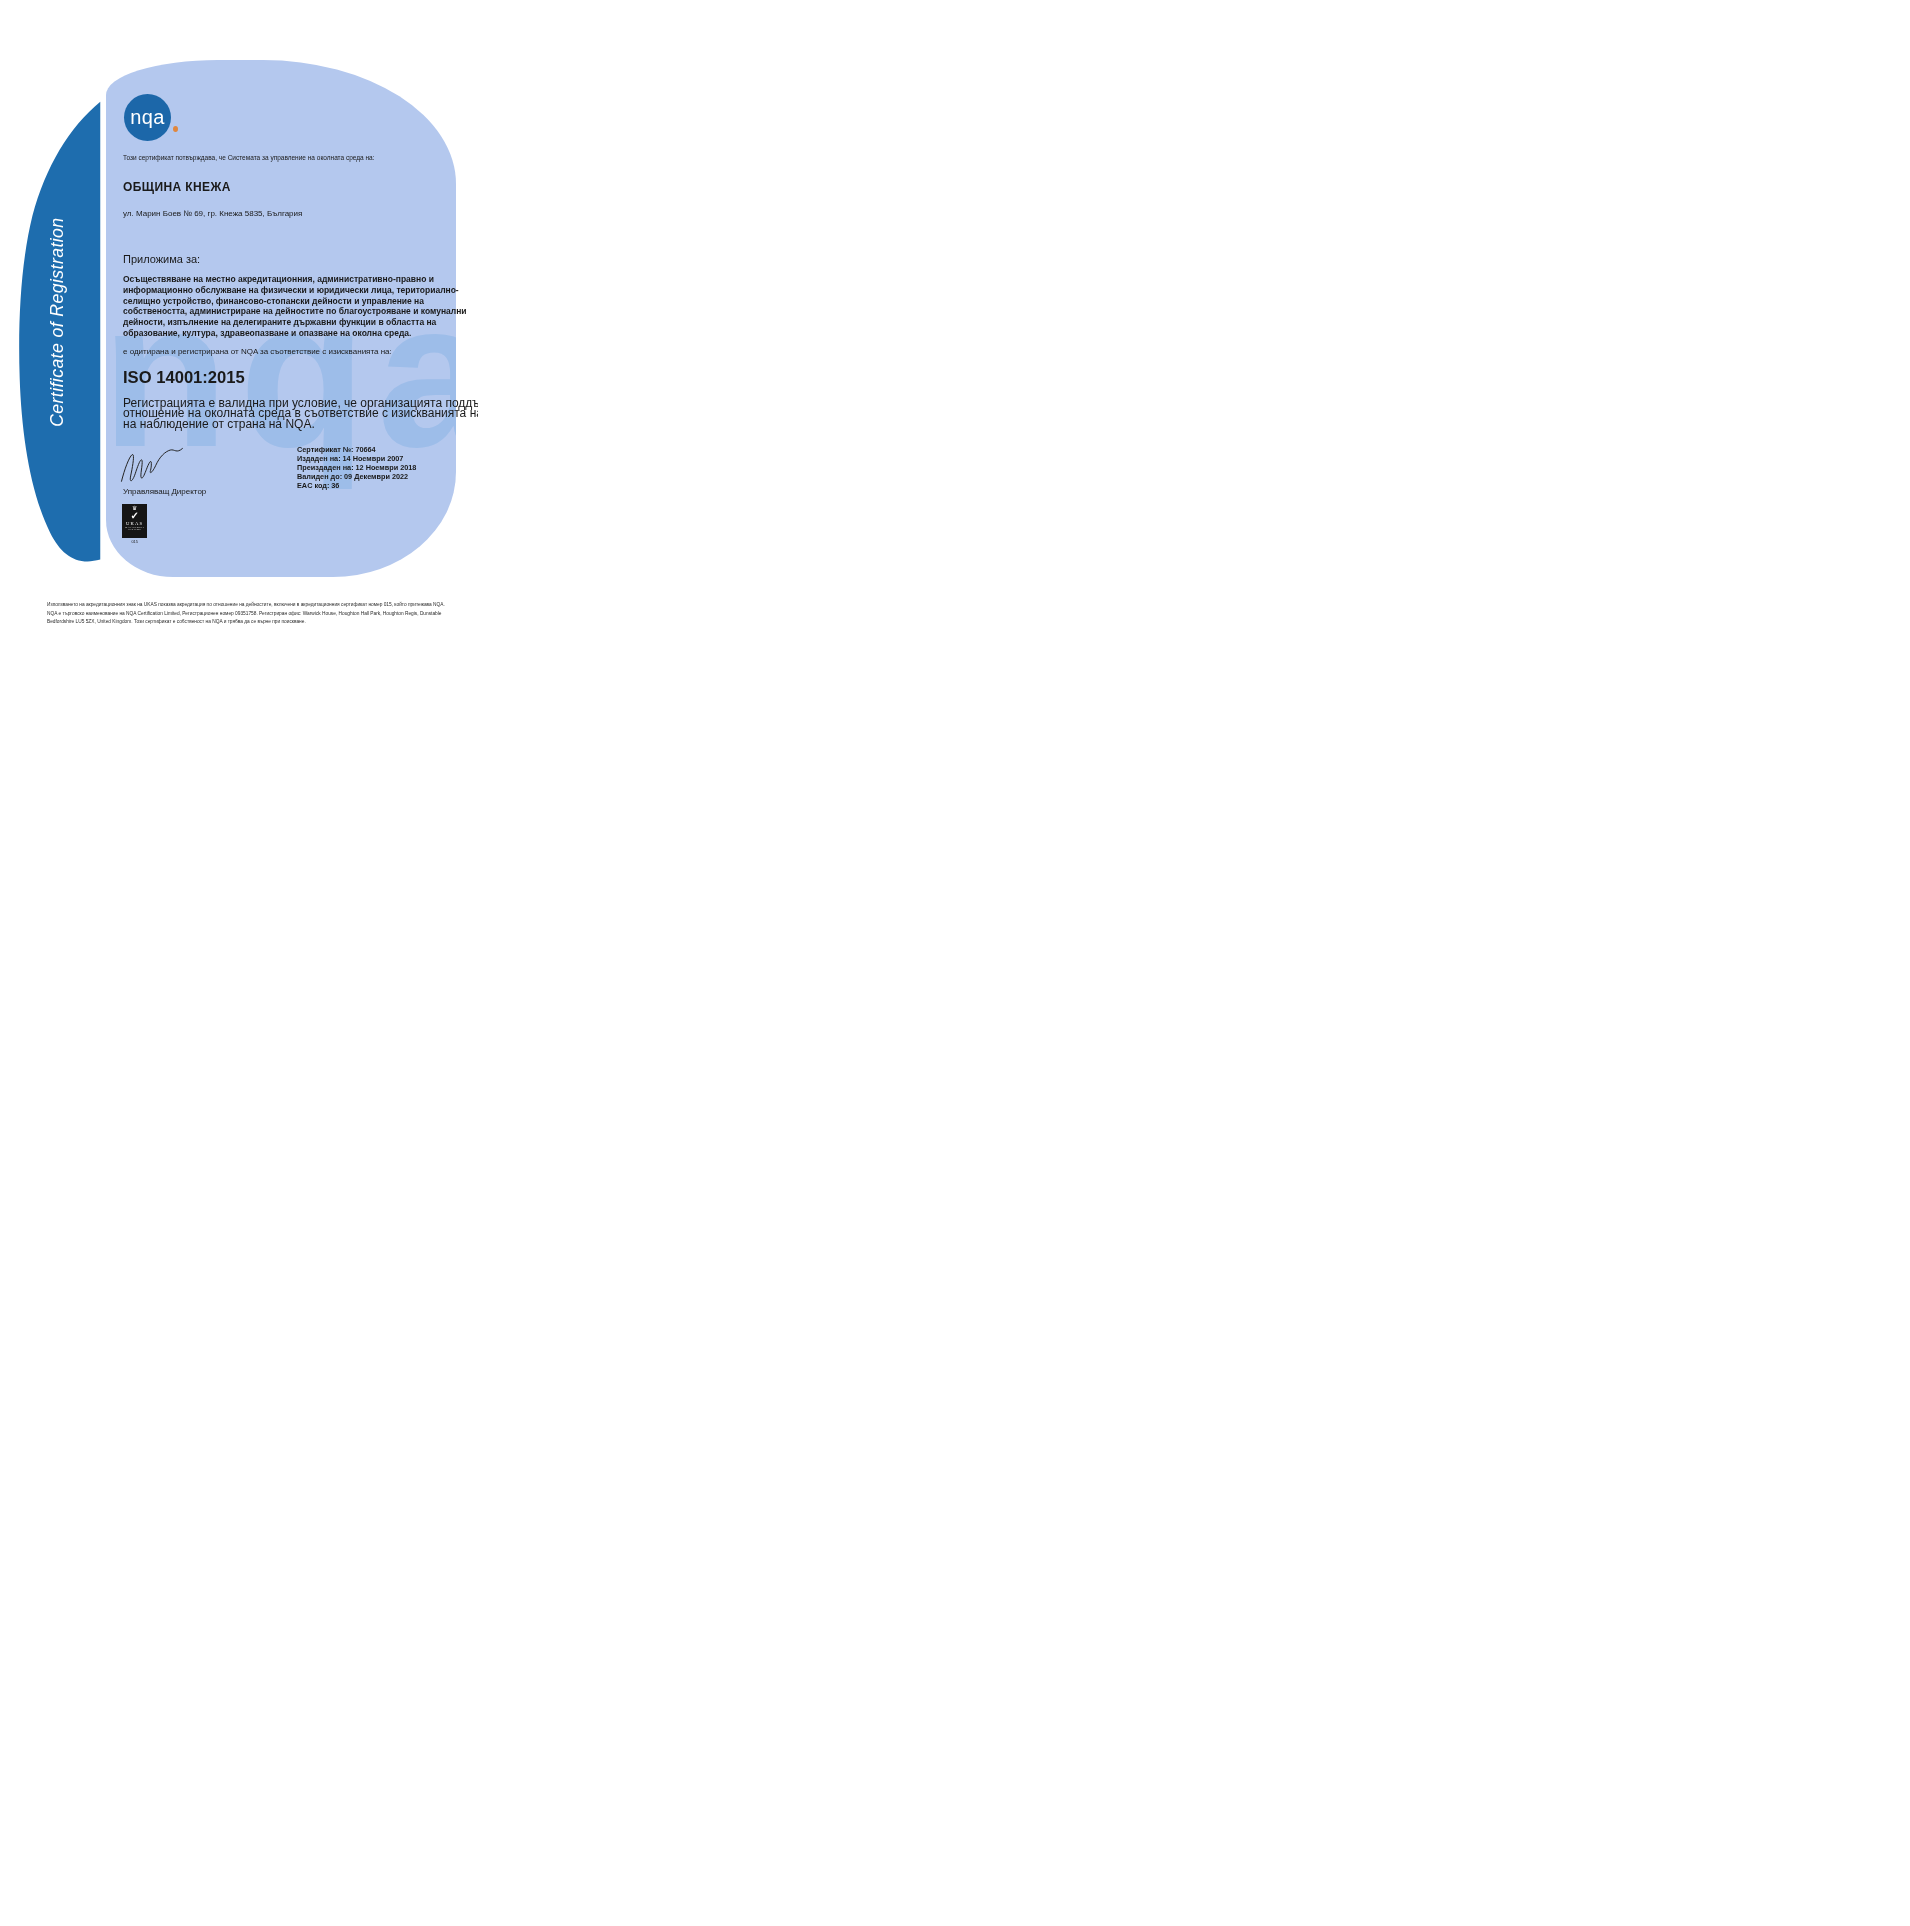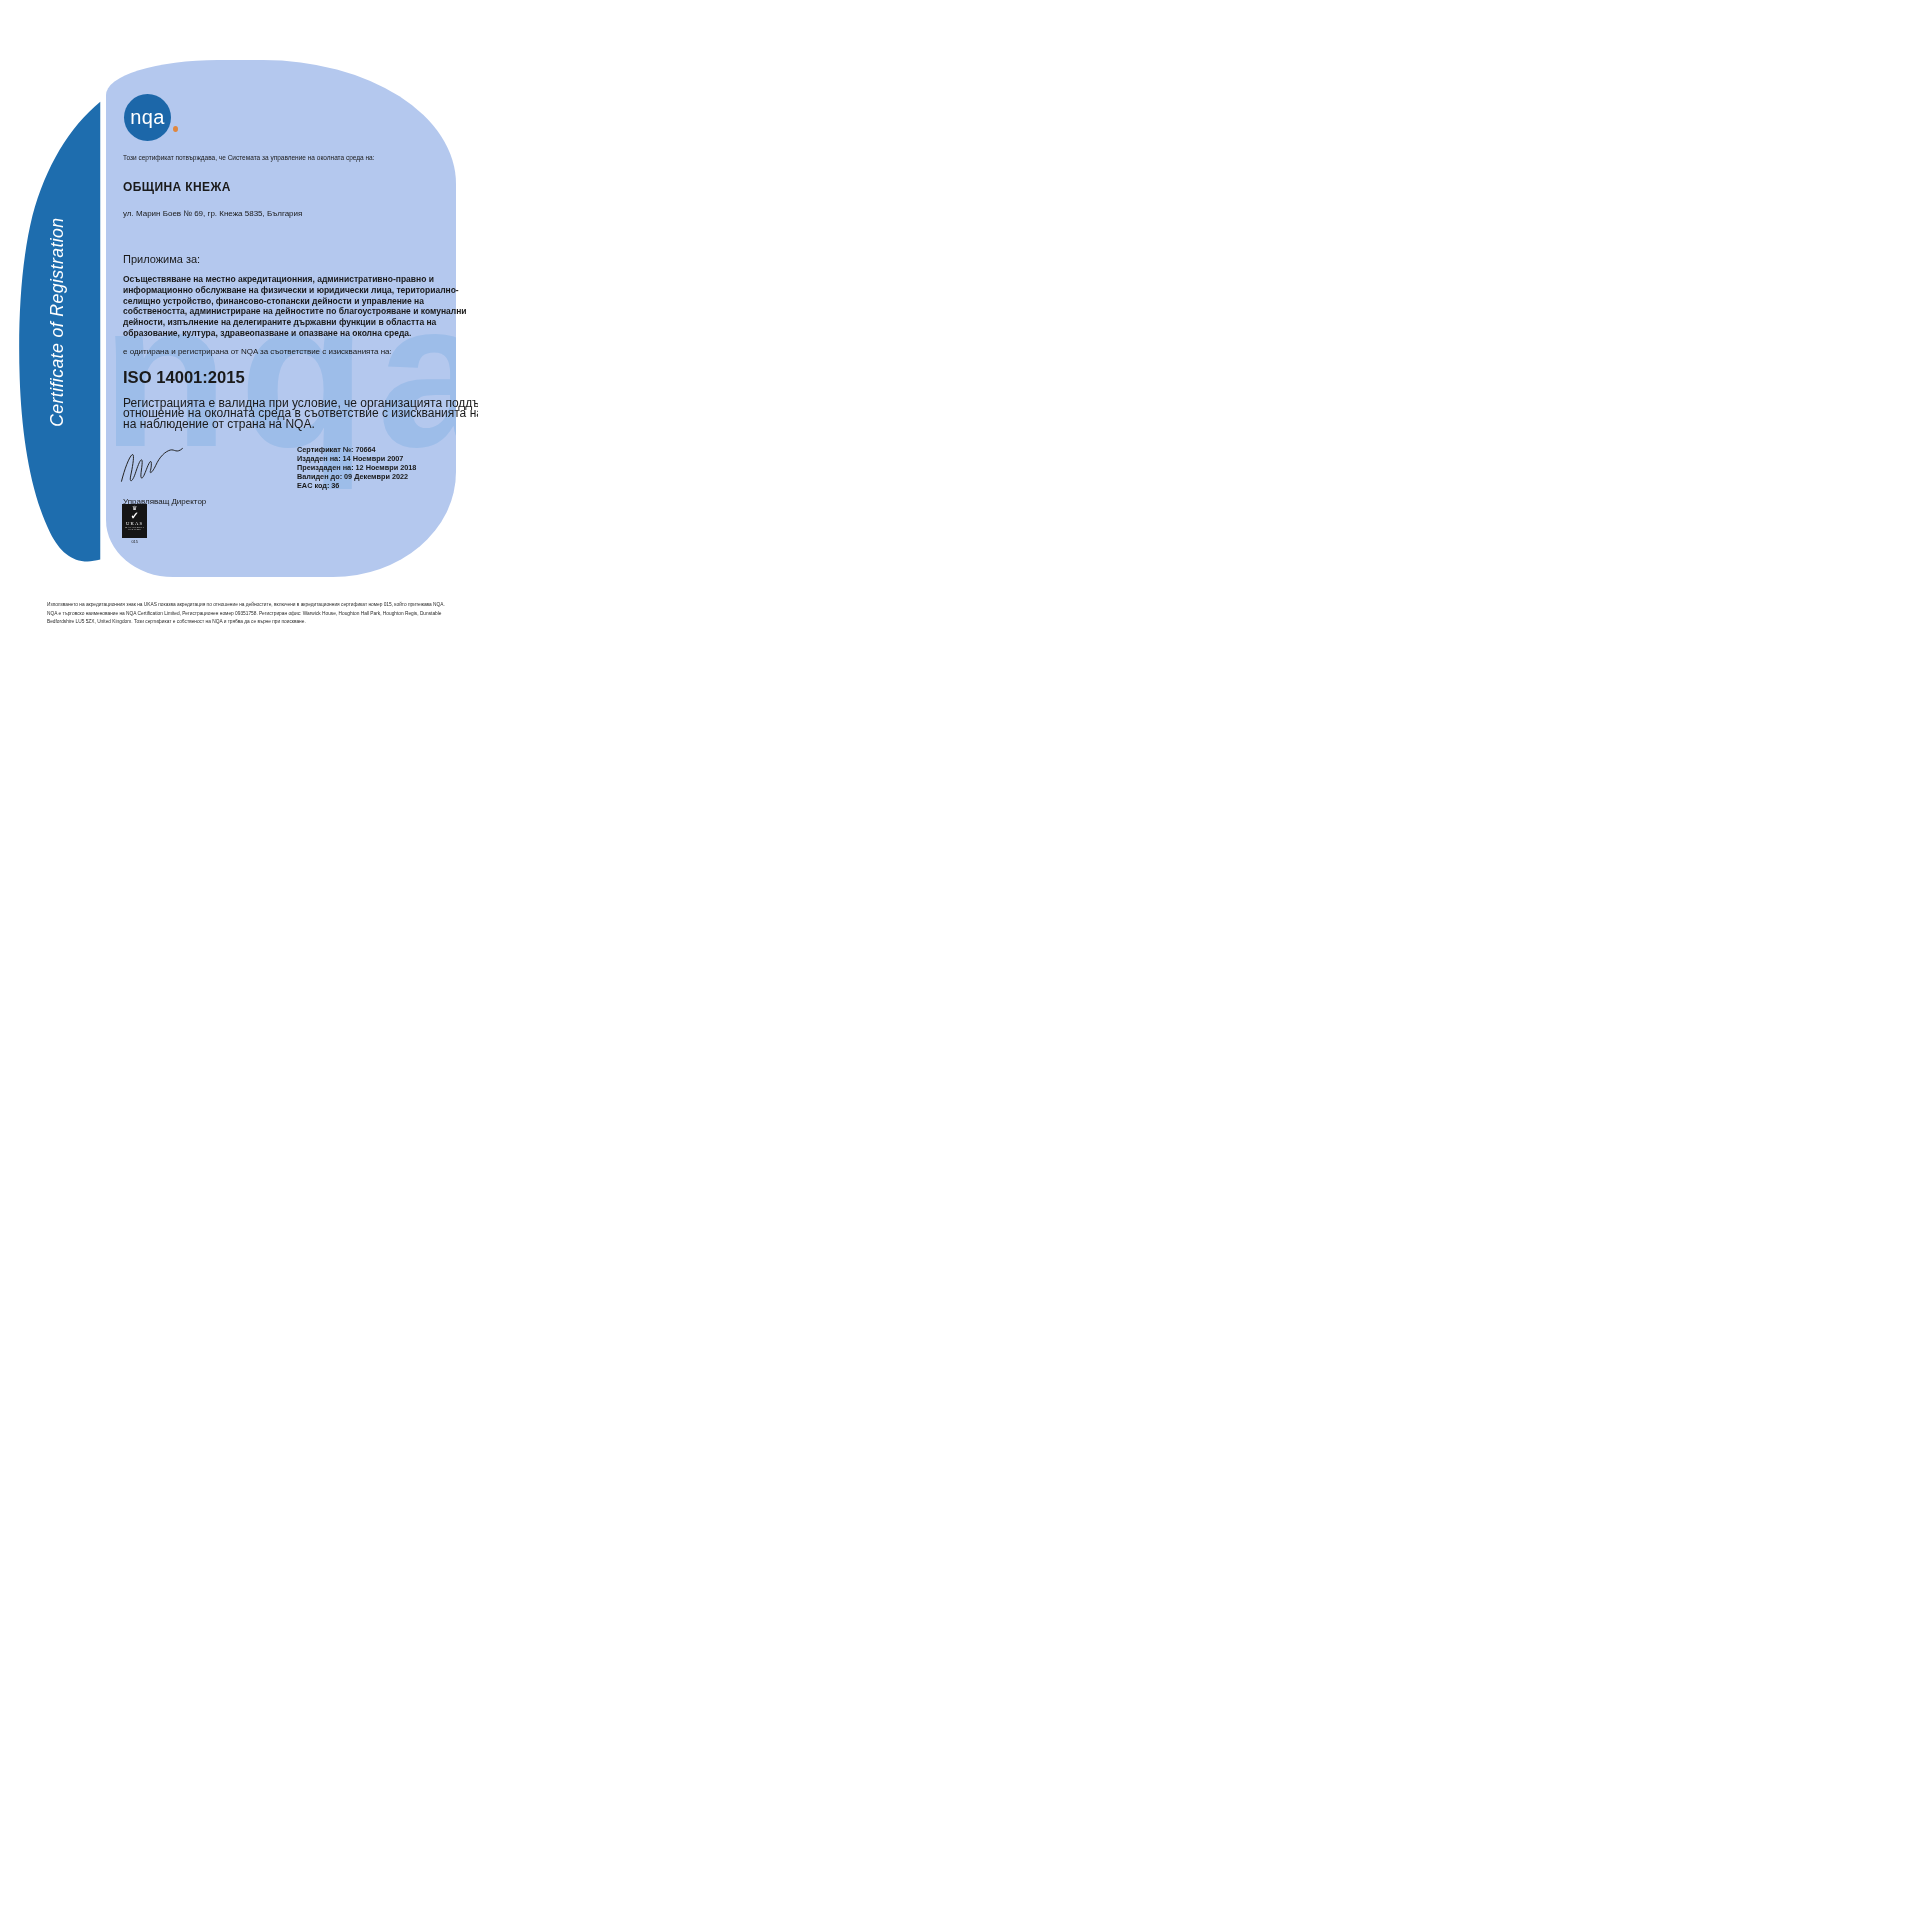"Управляващ Директор" .director { top: 497px -> 487px }
